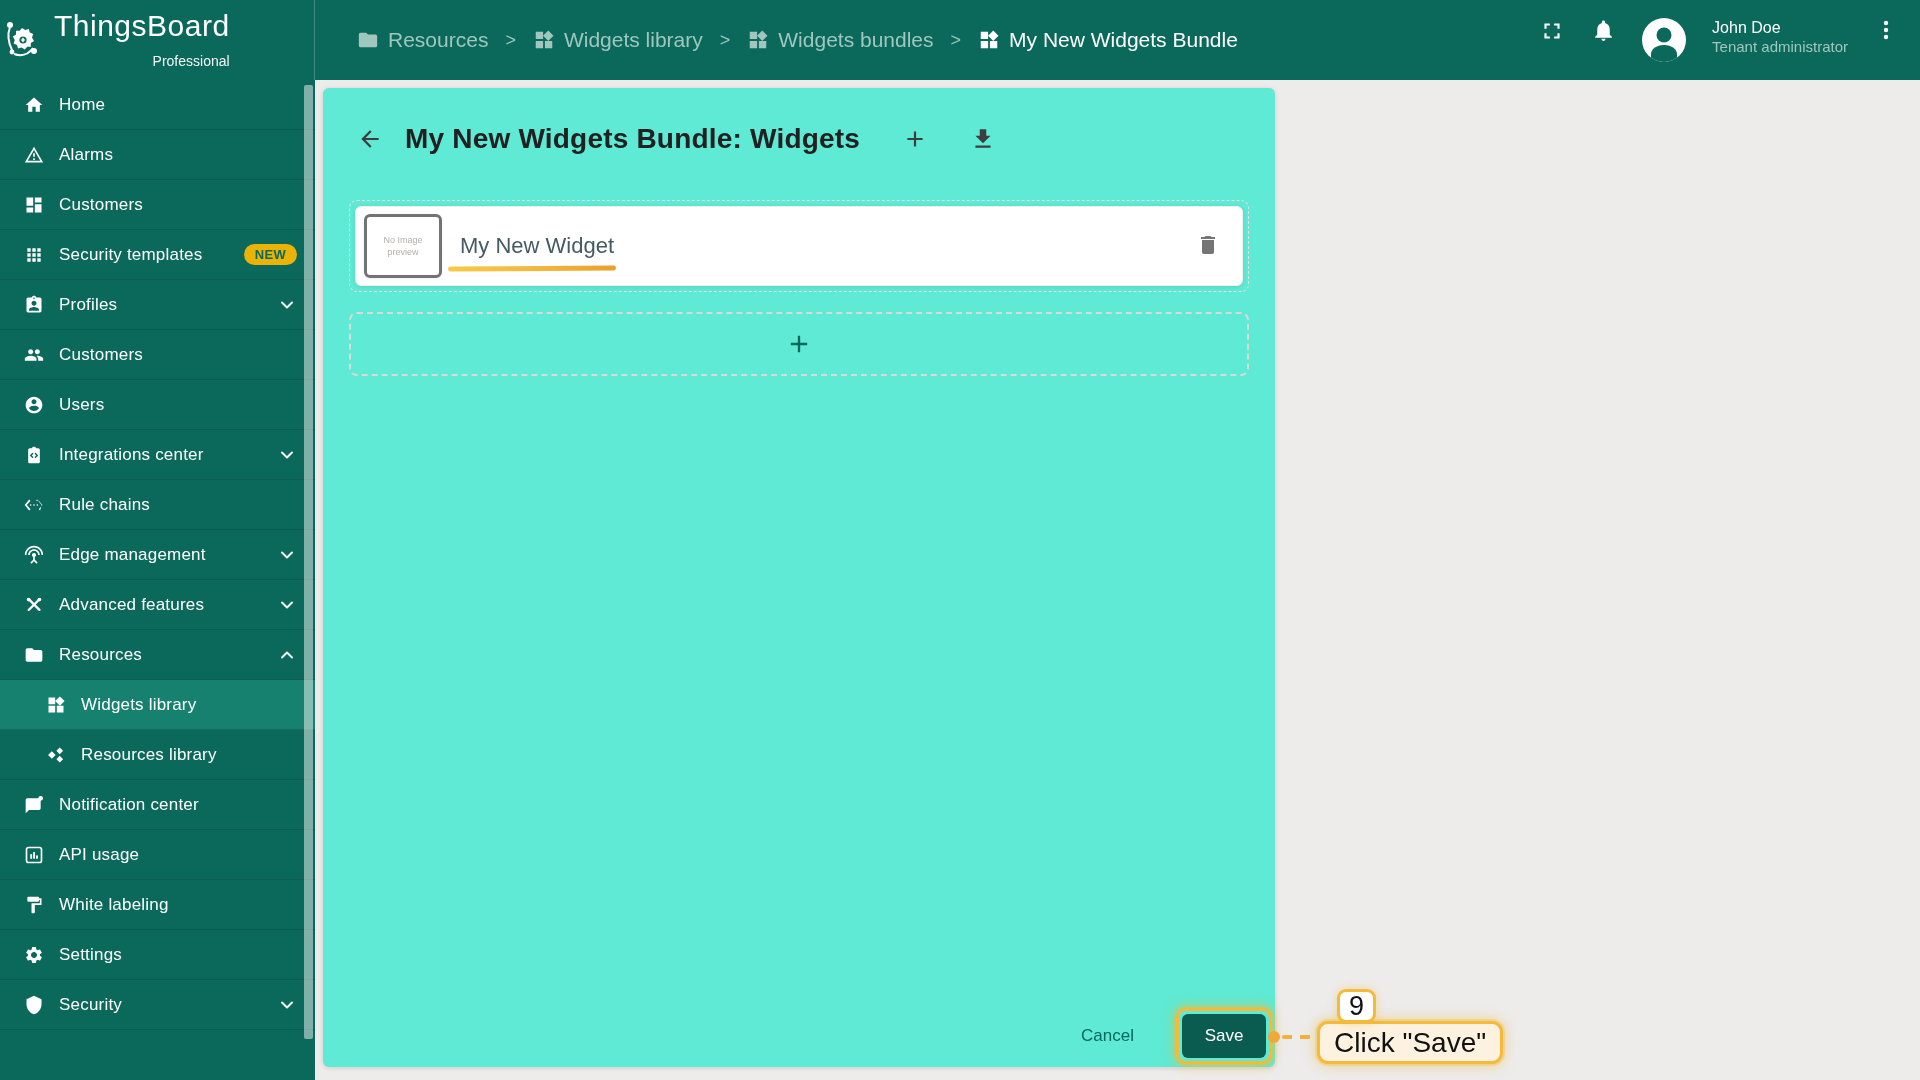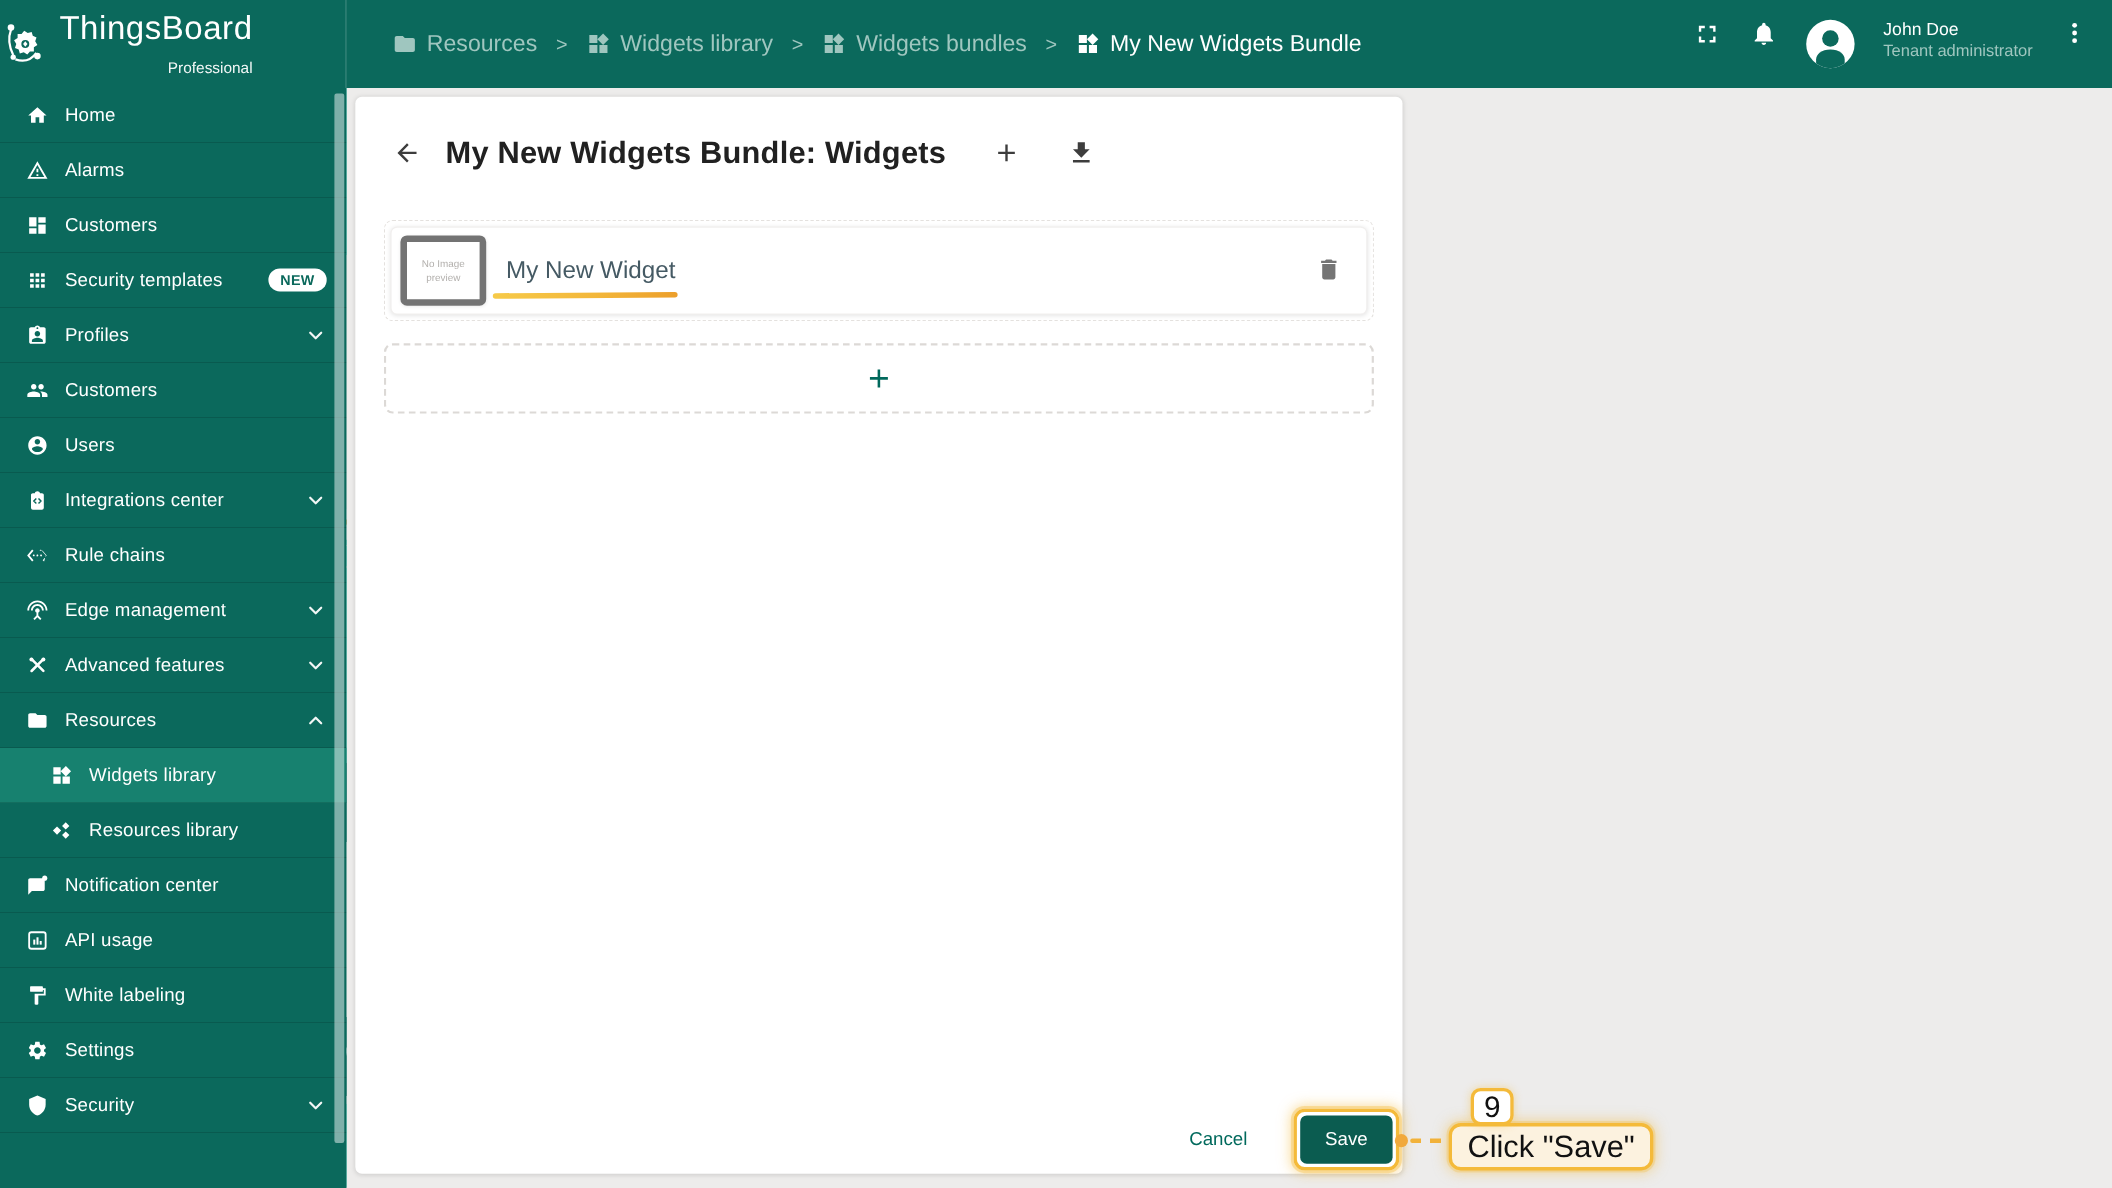"My New Widgets Bundle: Widgets" .card { background: #ffffff -> #5eead4 }
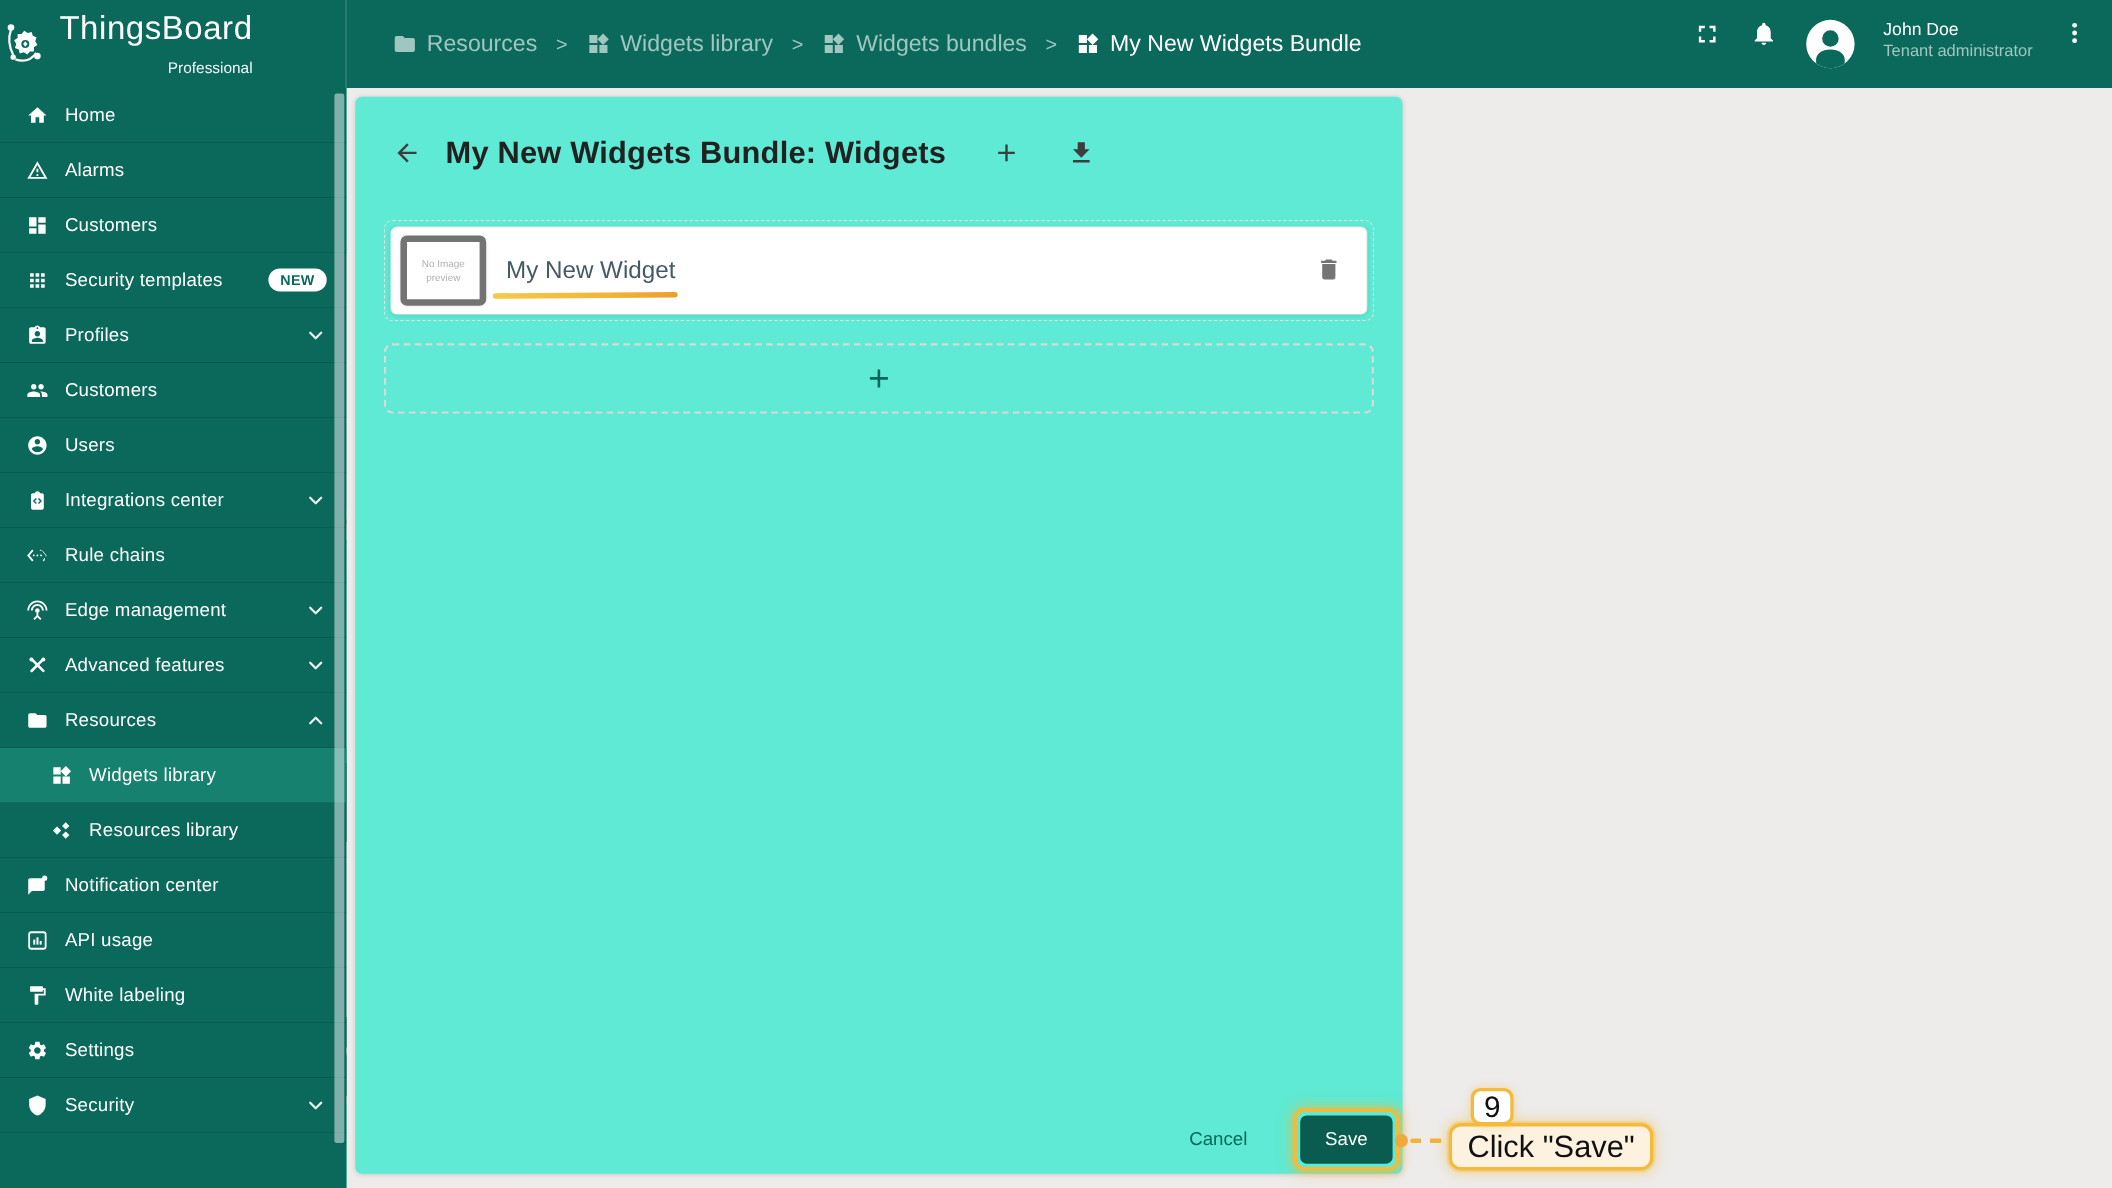"No Image" .thumb { border: 6px solid #737373 -> 3px solid #737373 }
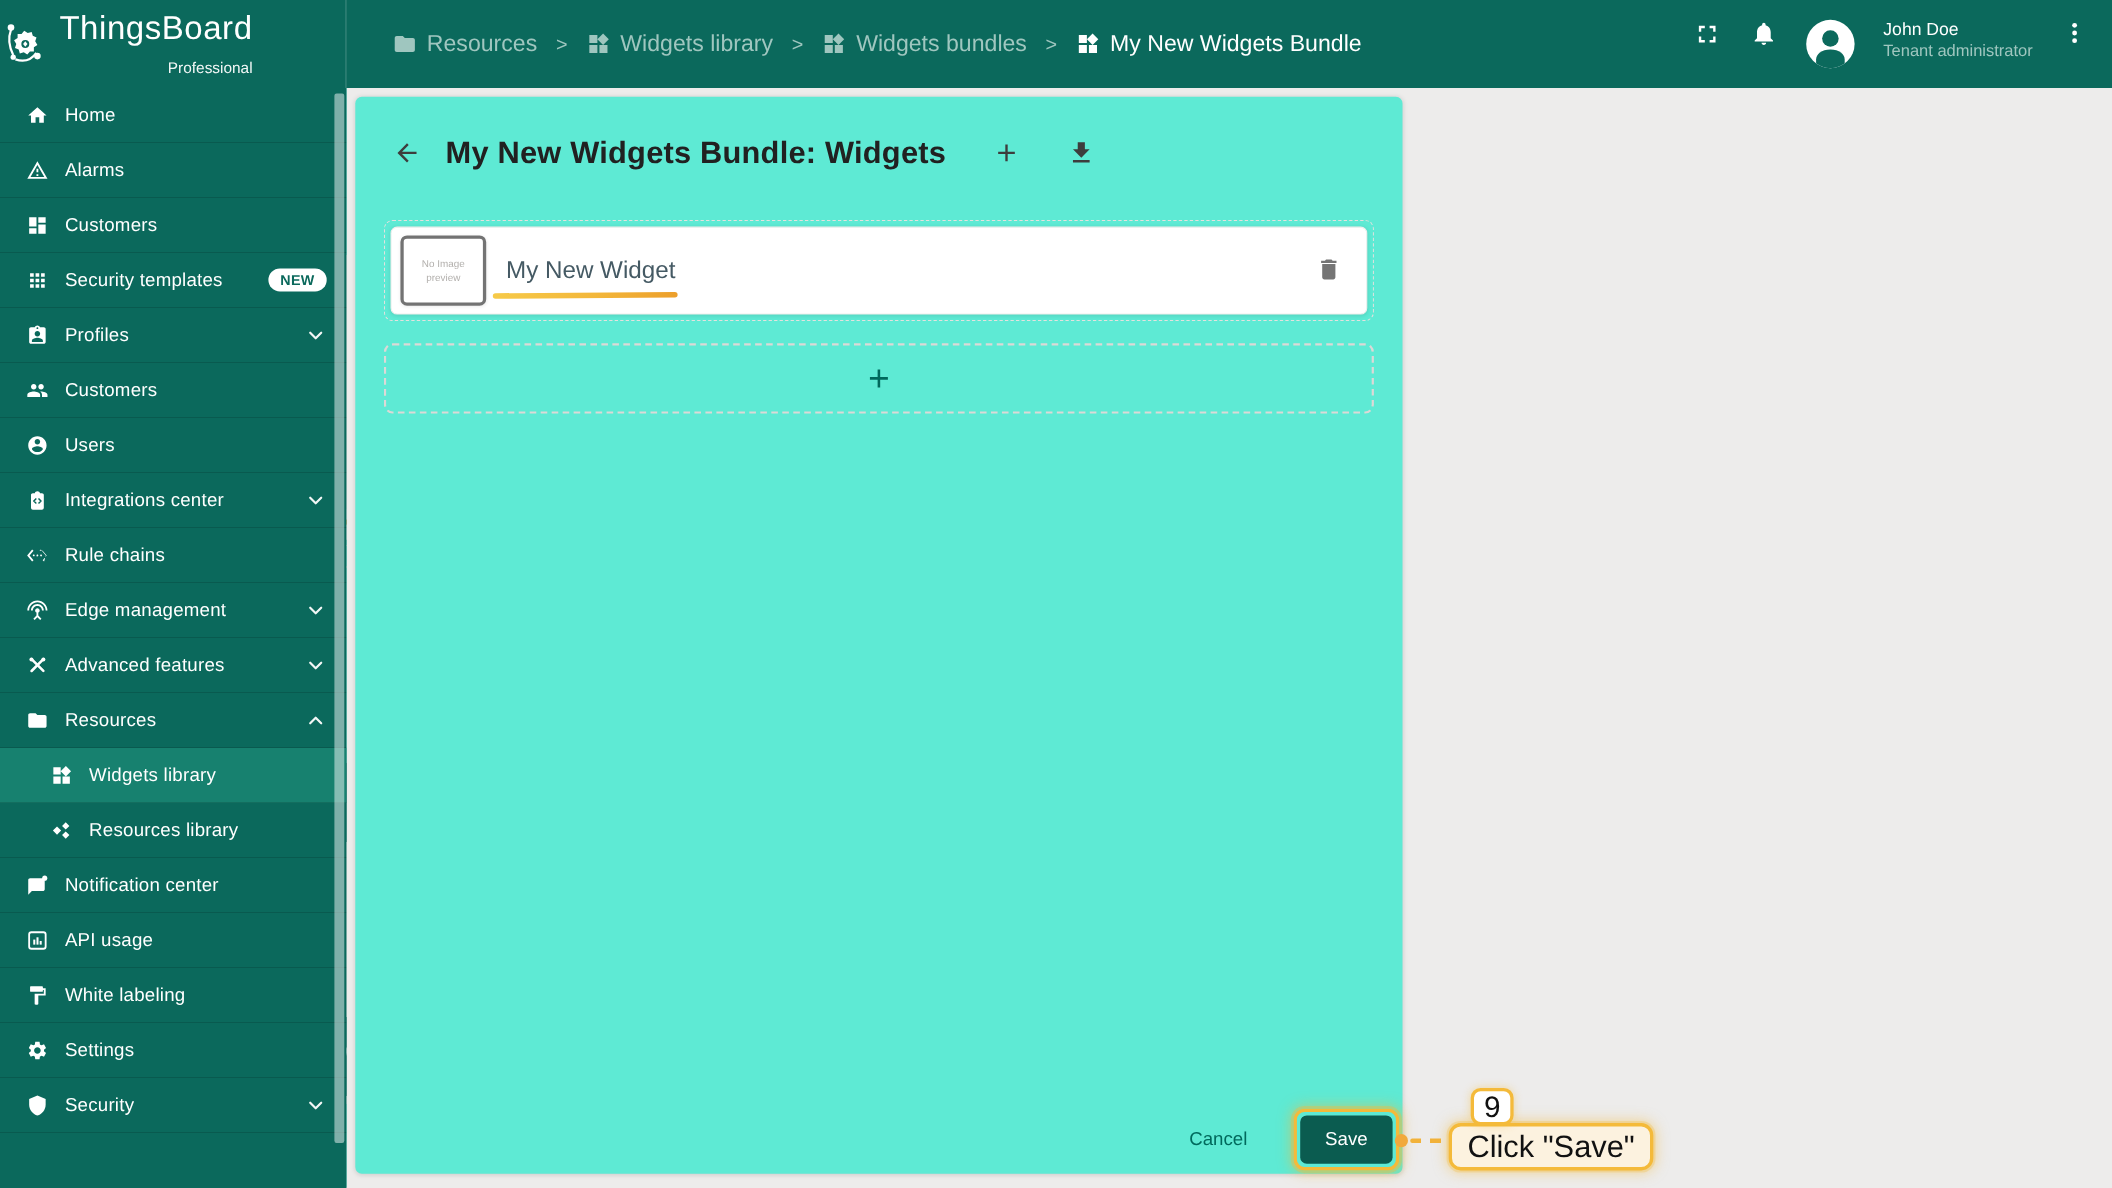"NEW" .badge-new { background: #ffffff -> #eab308 }
